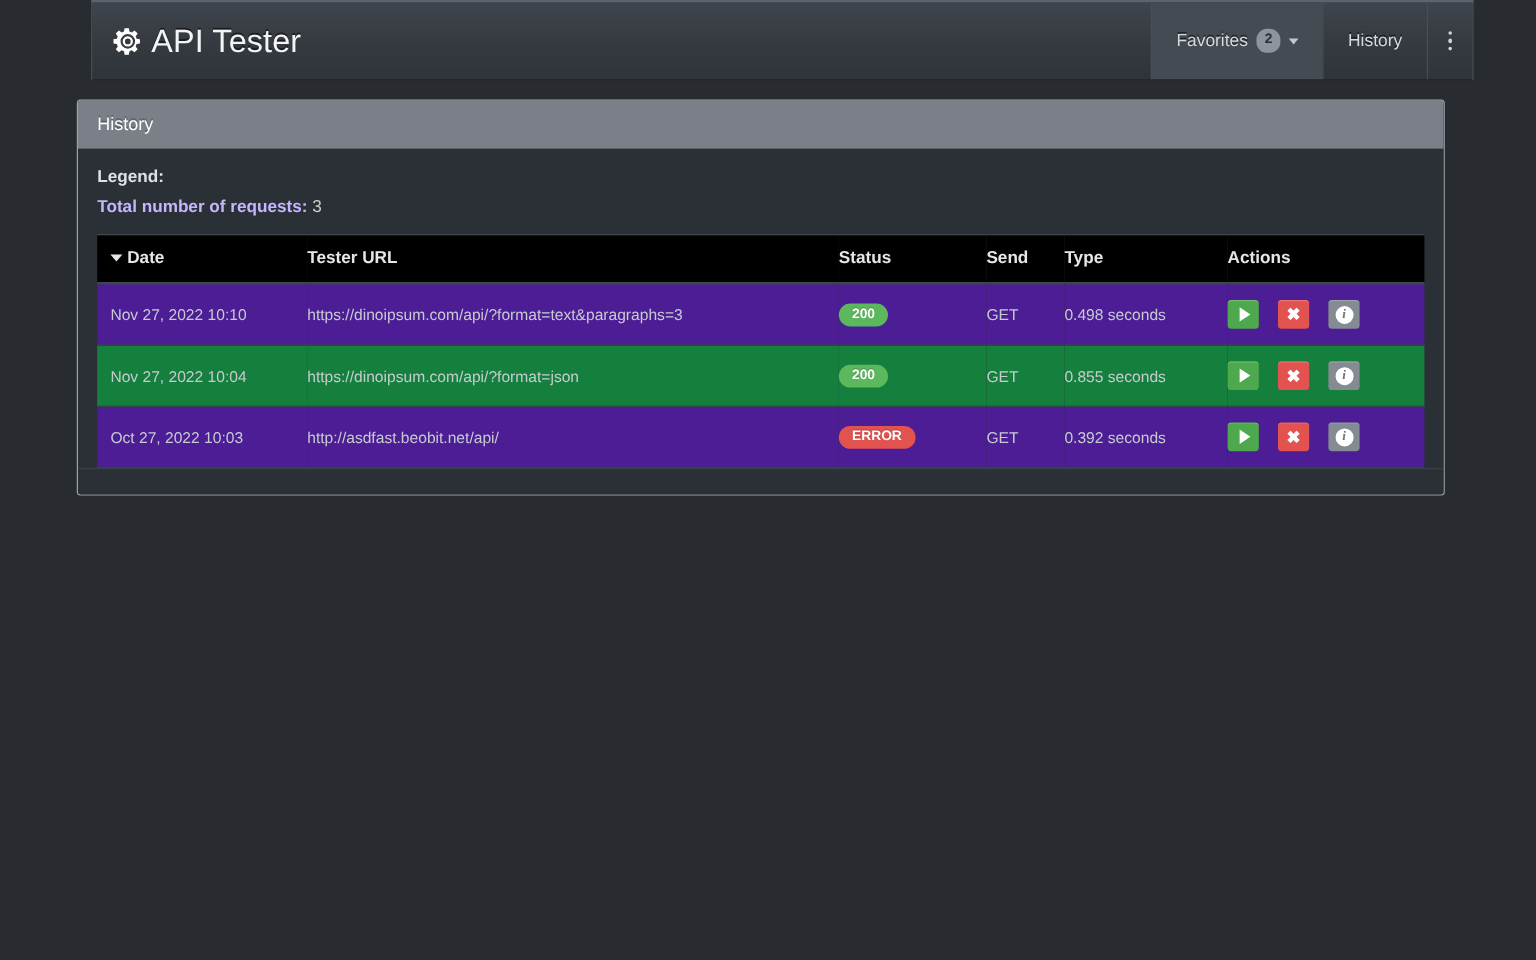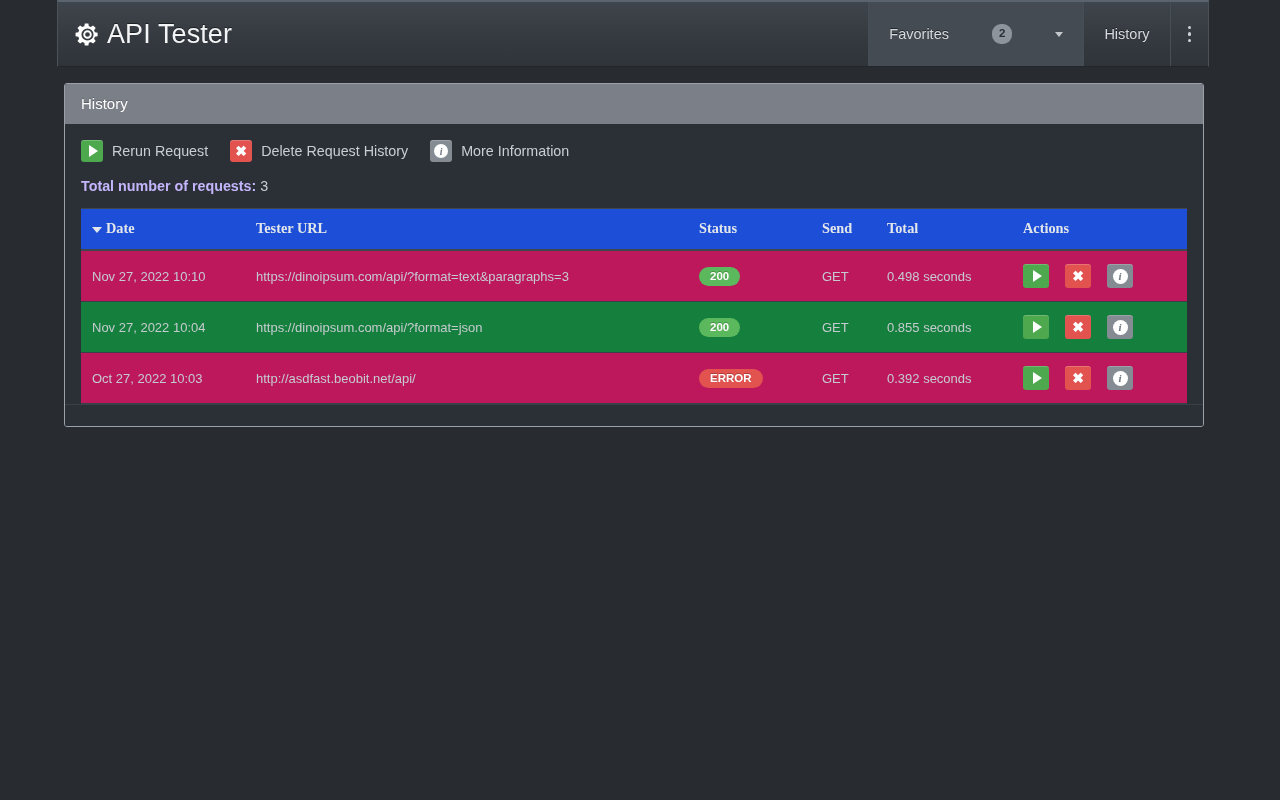"API Tester" .navbar { left: 57px -> 76px }
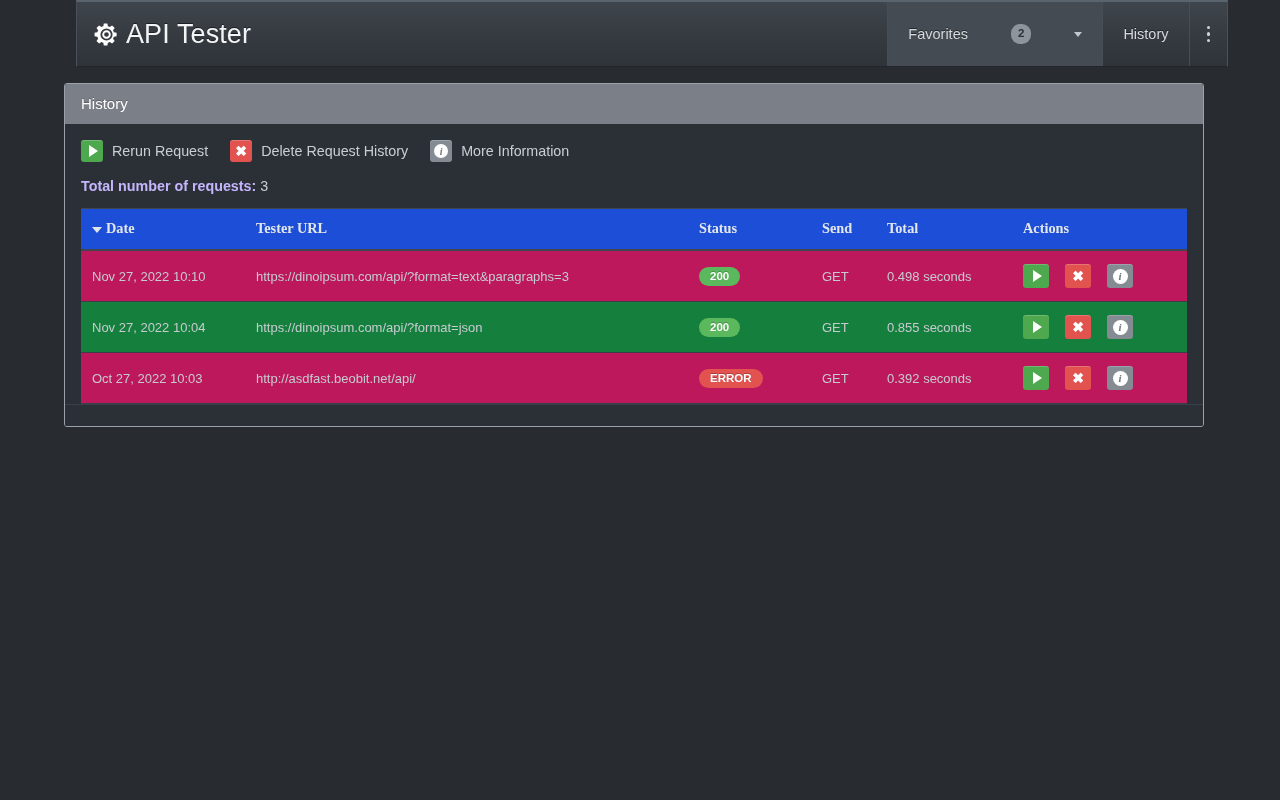"Favorites" .nav-item.active { gap: 36px -> none }
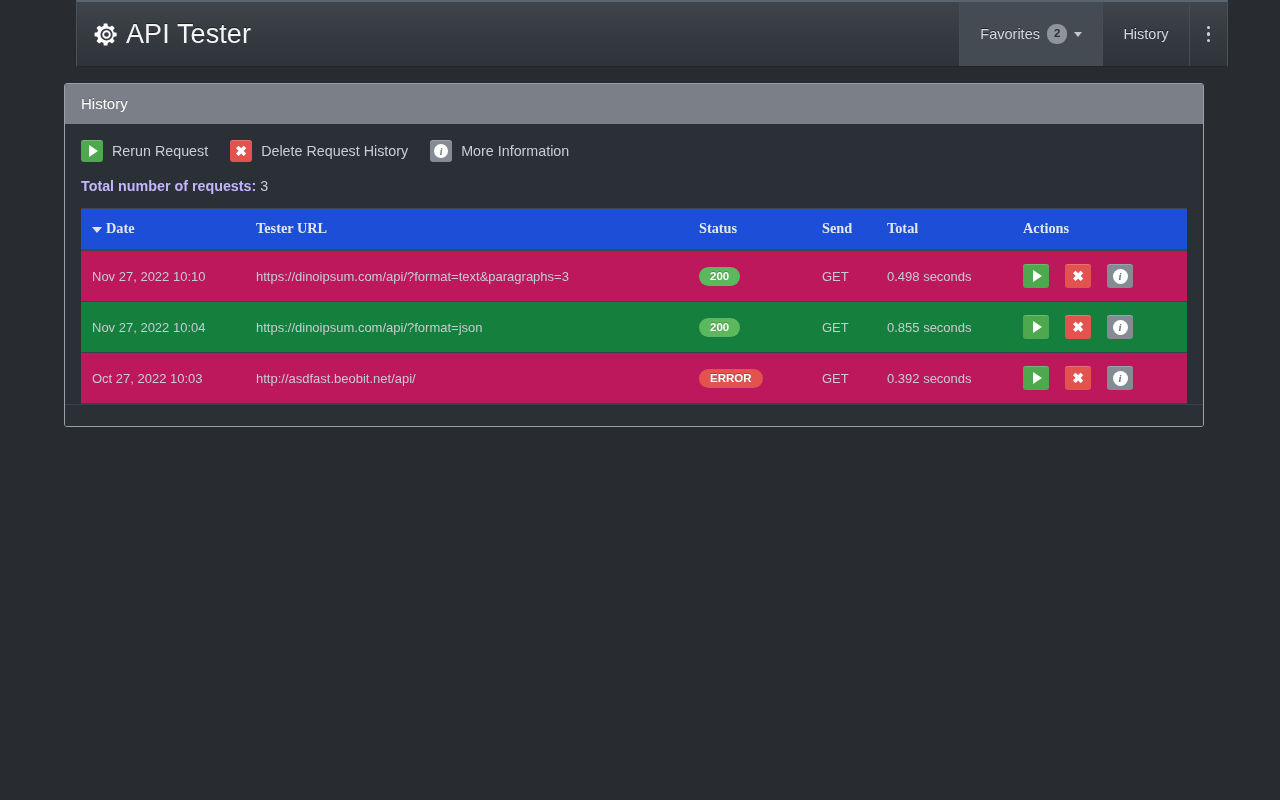"Legend:" div.legend-title { html: none -> <div>Legend:</div> }
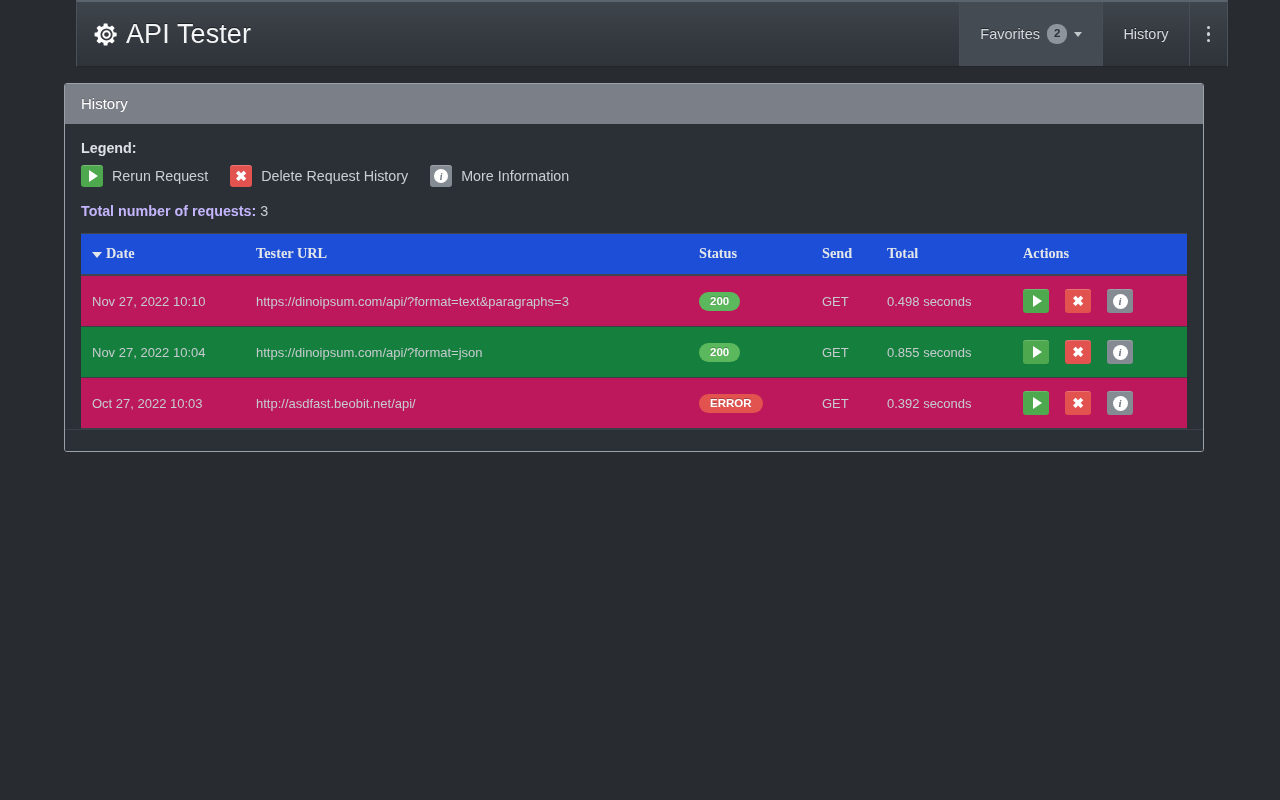"Rerun Request" div.legend-row { html: <div> <div> <span> <span></span> </span> <span>Rerun Request</span> </div> <div> <span> <span>✖</span> </span> <span>Delete Request History</span> </div> <div> <span> <span>i</span> </span> <span>More Information</span> </div> </div> -> none }
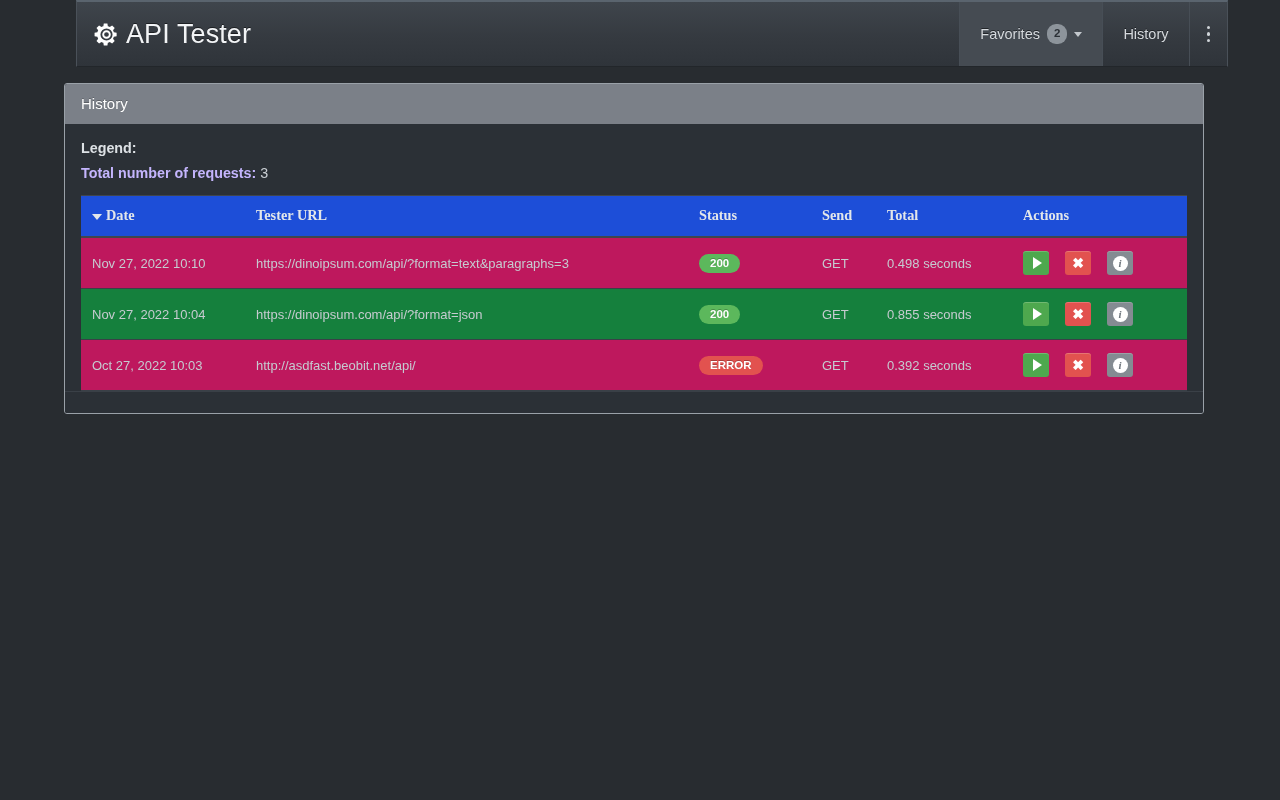"Date" table.history thead th { background: #1d4ed8 -> #000000; font-family: Liberation Serif, serif -> none }
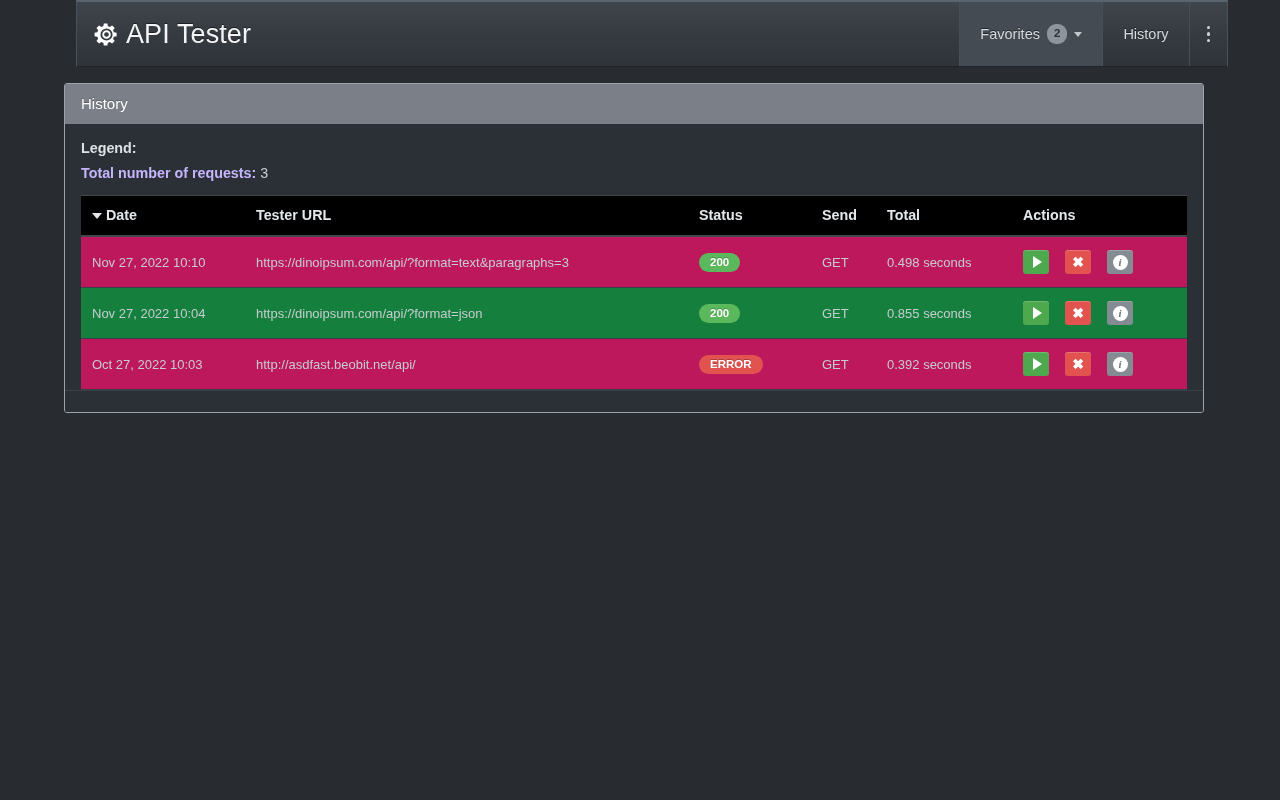"Total" th.c-time { text: Total -> Type }
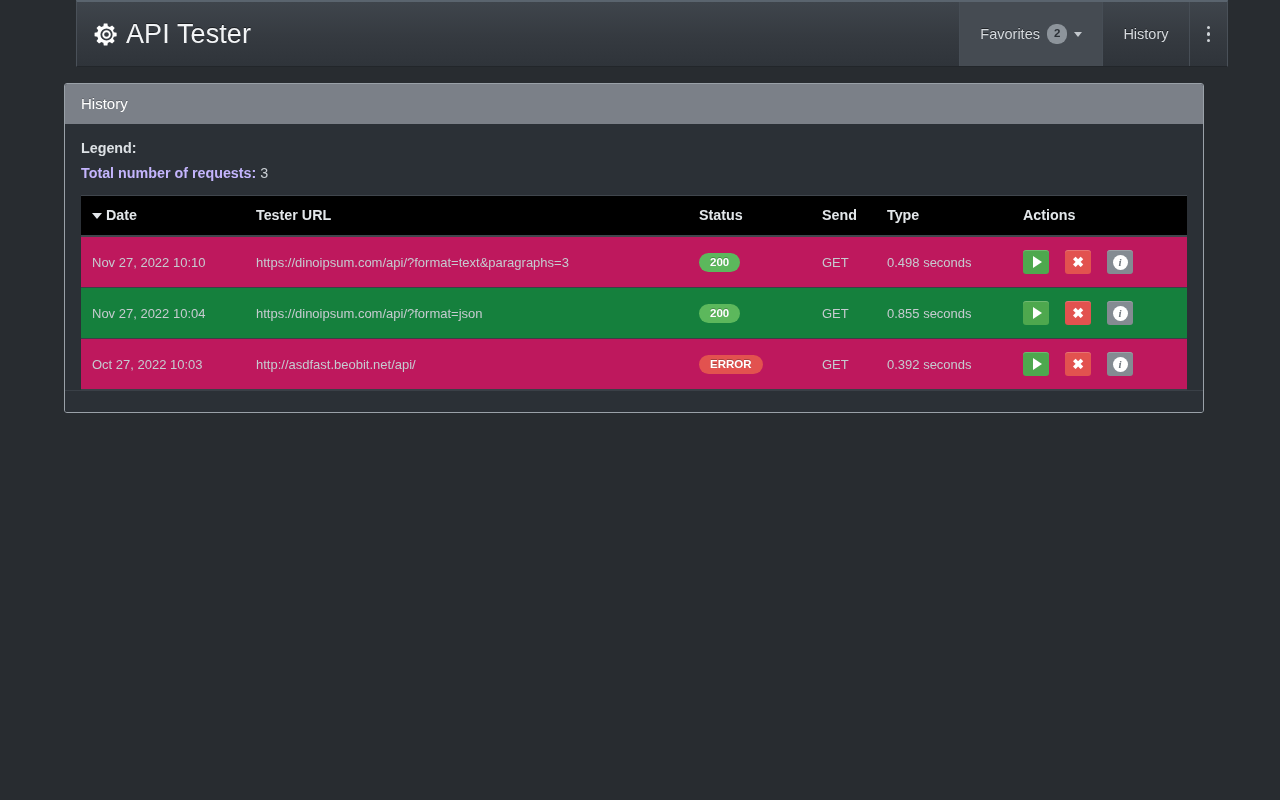"Nov 27, 2022 10:10" tbody tr.odd td { background: #be185d -> #4c1d95 }
